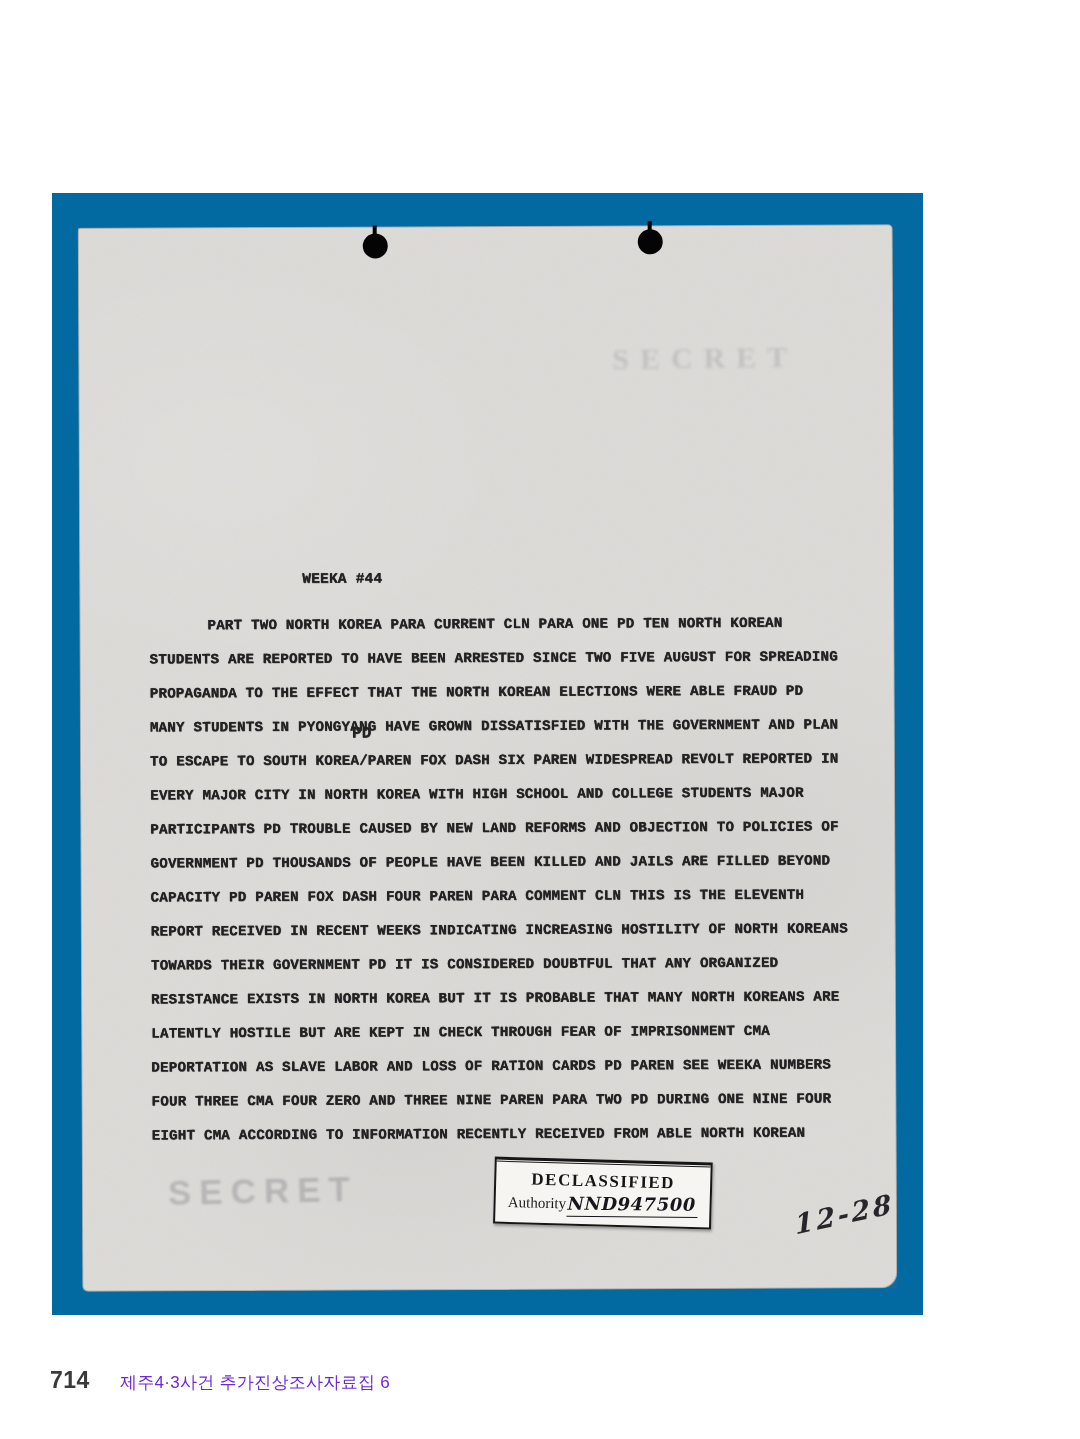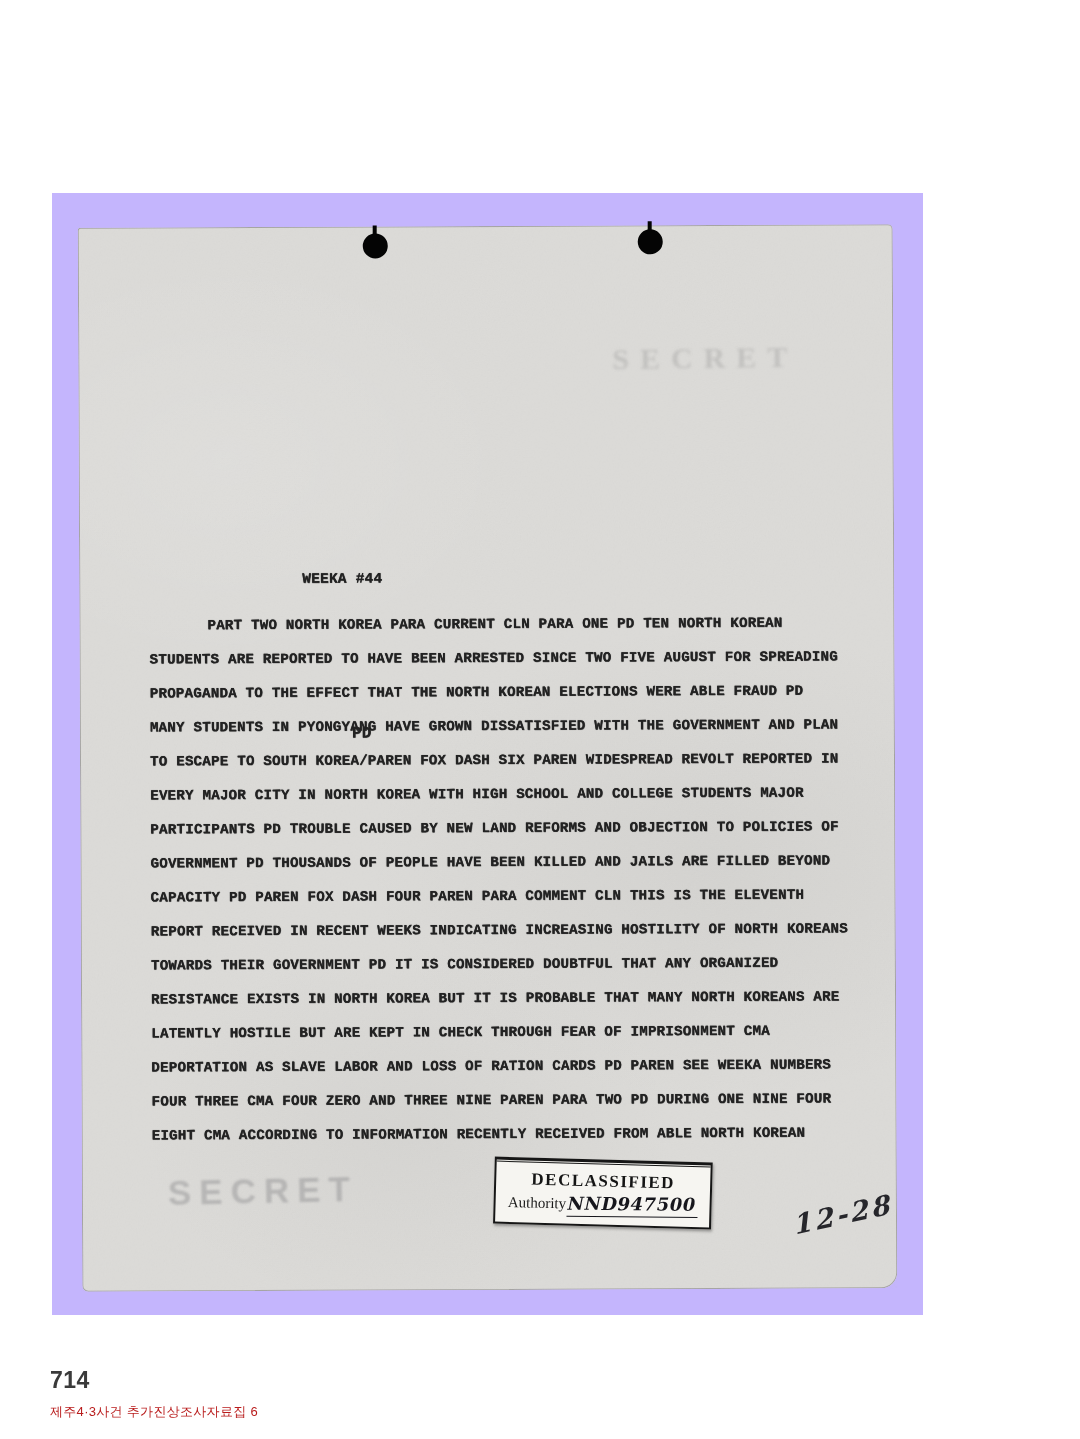"WEEKA #44" .photo { background: #c4b5fd -> #0369a1 }
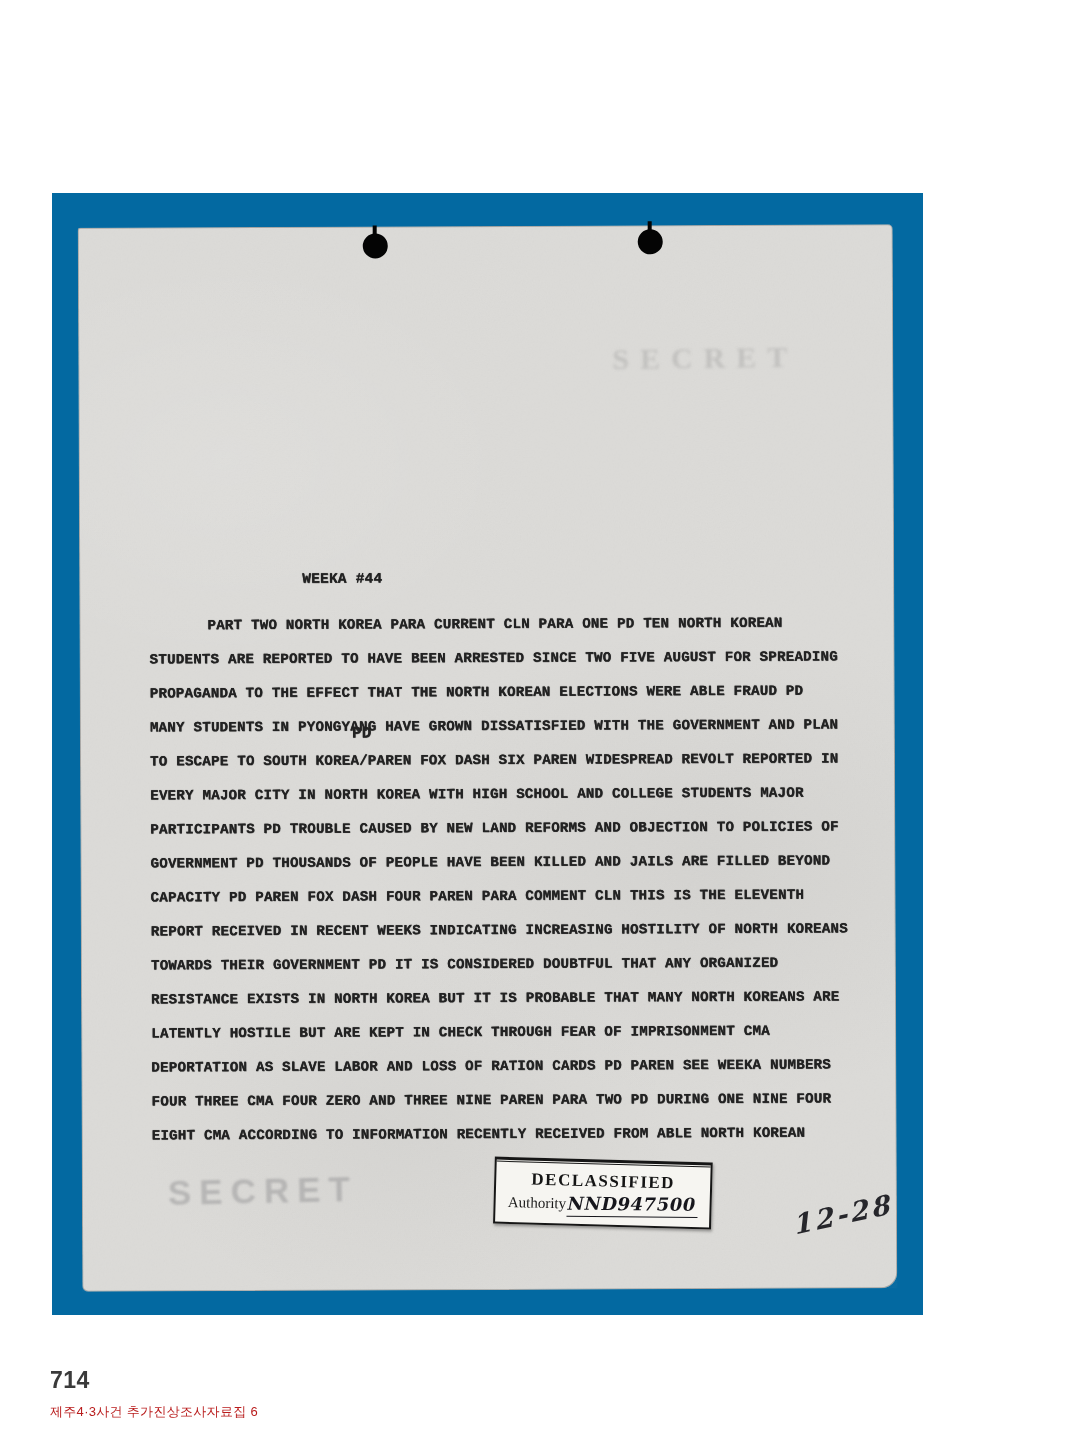"714" .footer { flex-direction: column -> none; gap: 9px -> 30px }
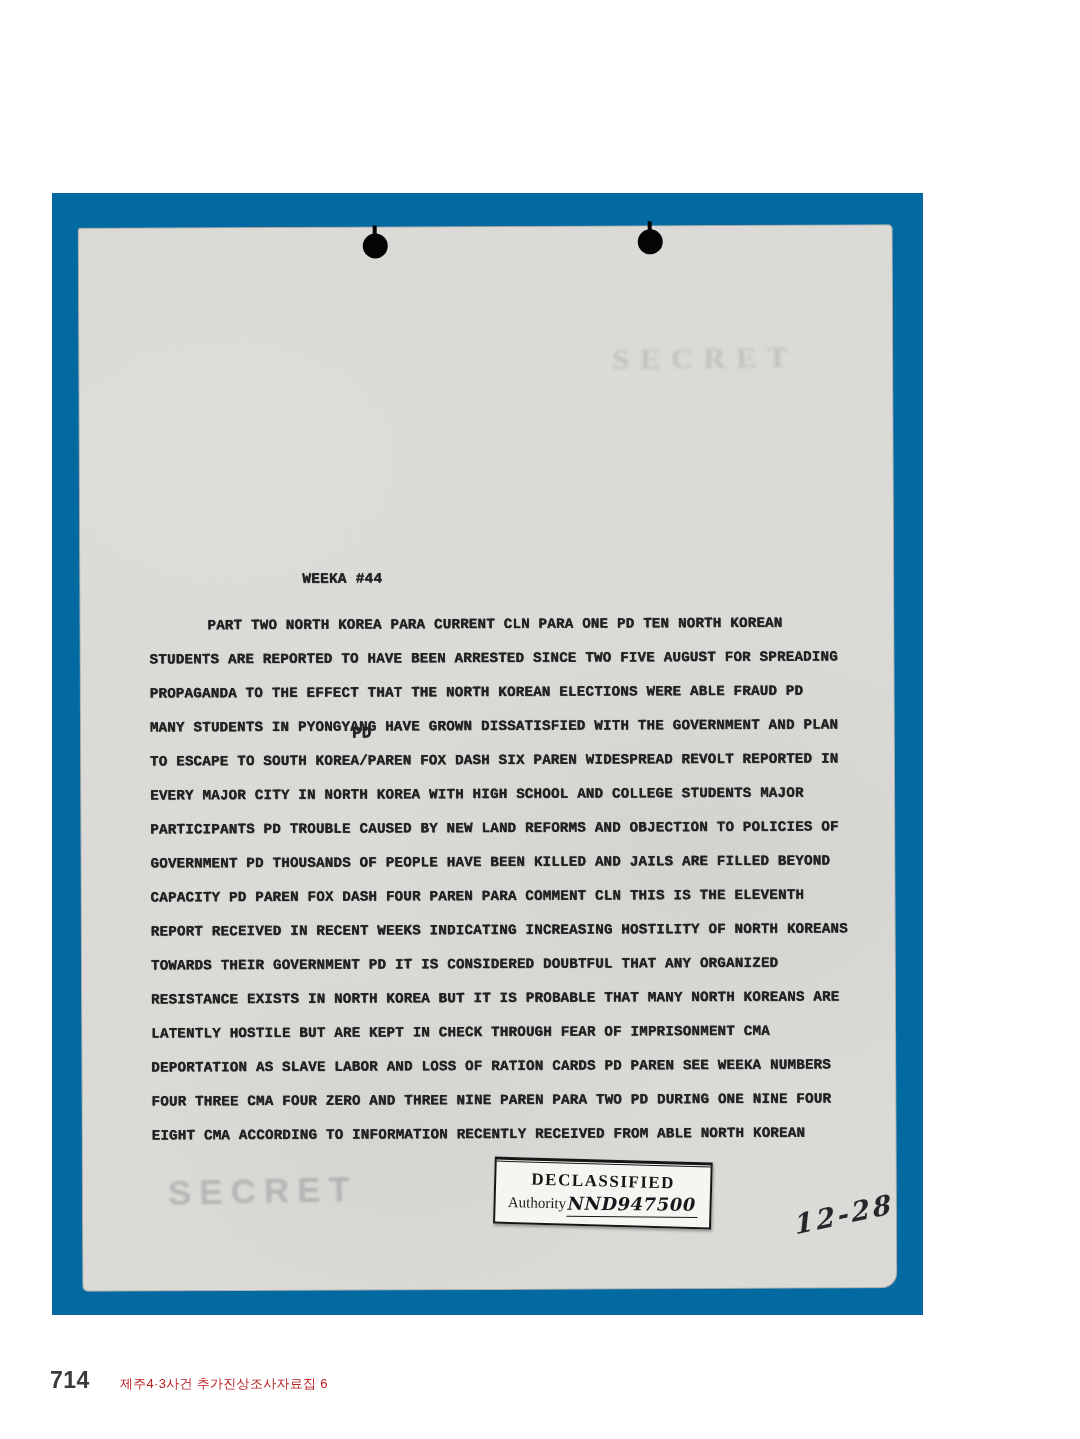"제주4·3사건 추가진상조사자료집 6" .book-title { color: #b91c1c -> #6d28d9; font-size: 13px -> 17px }
